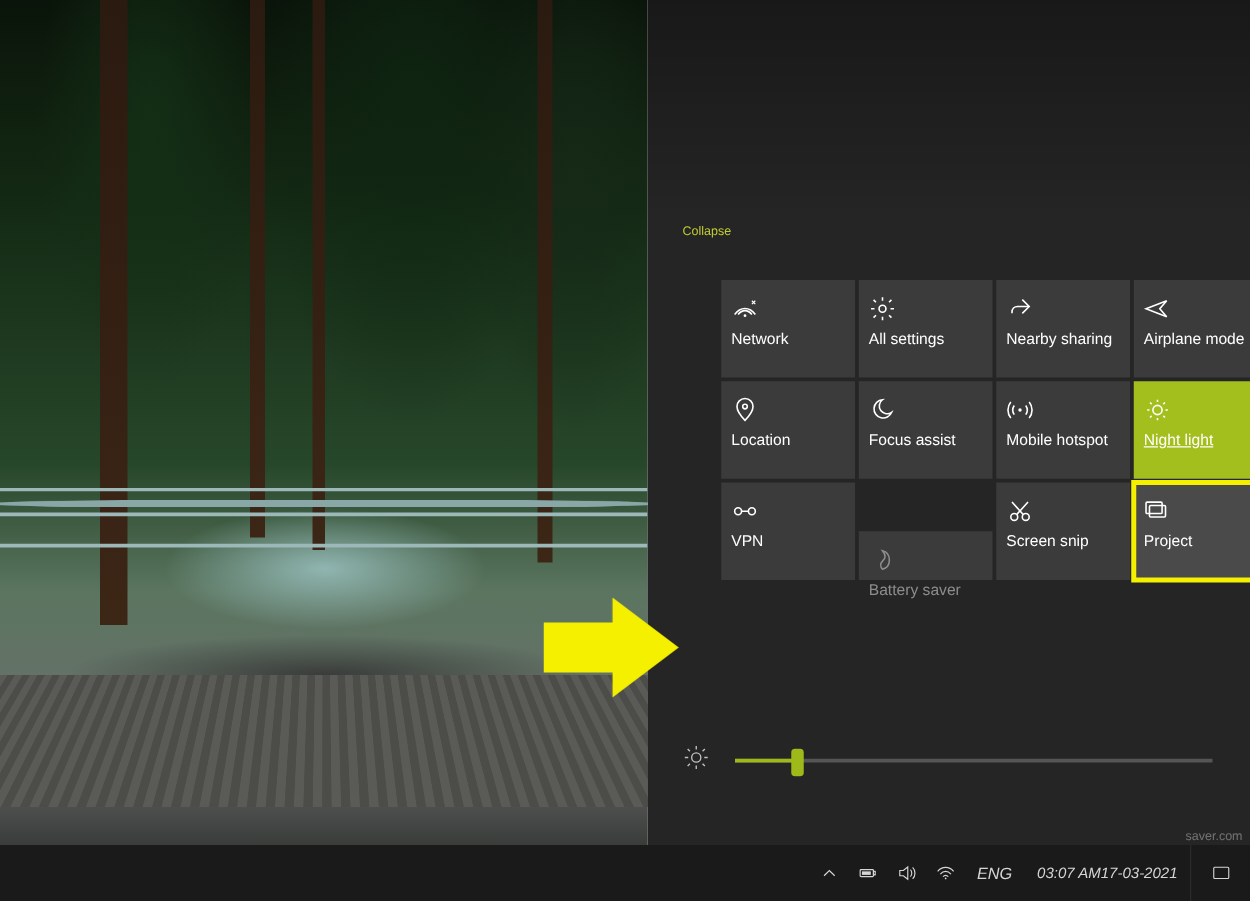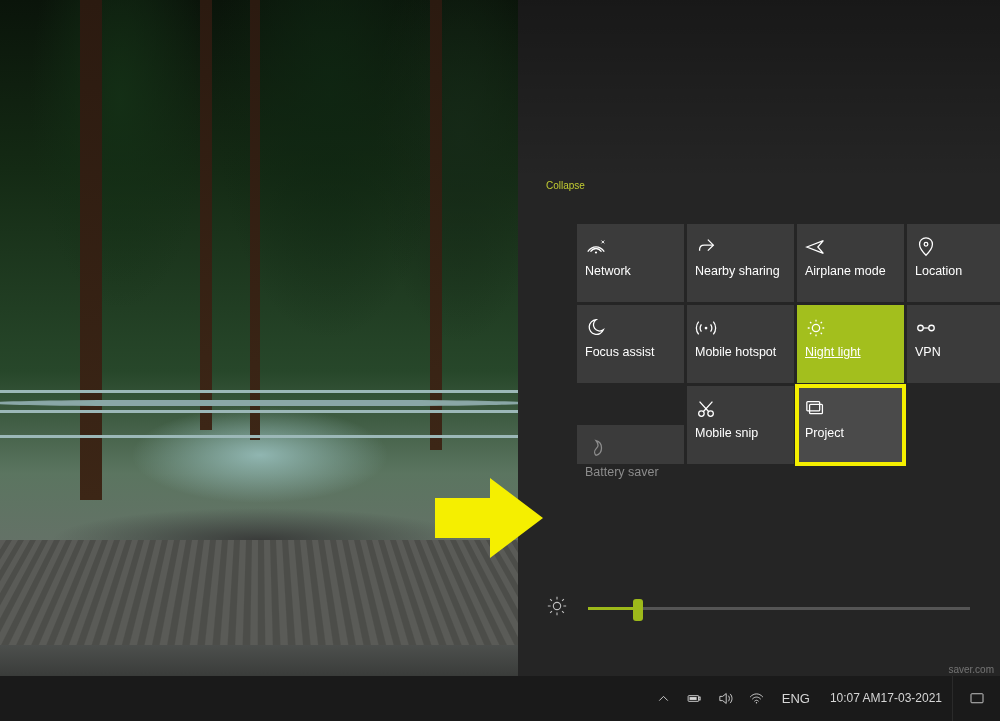"All settings" div.tile { html: none -> <div> <div> <svg> <circle></circle> <path></path> </svg> </div> <div>All settings</div> </div> }
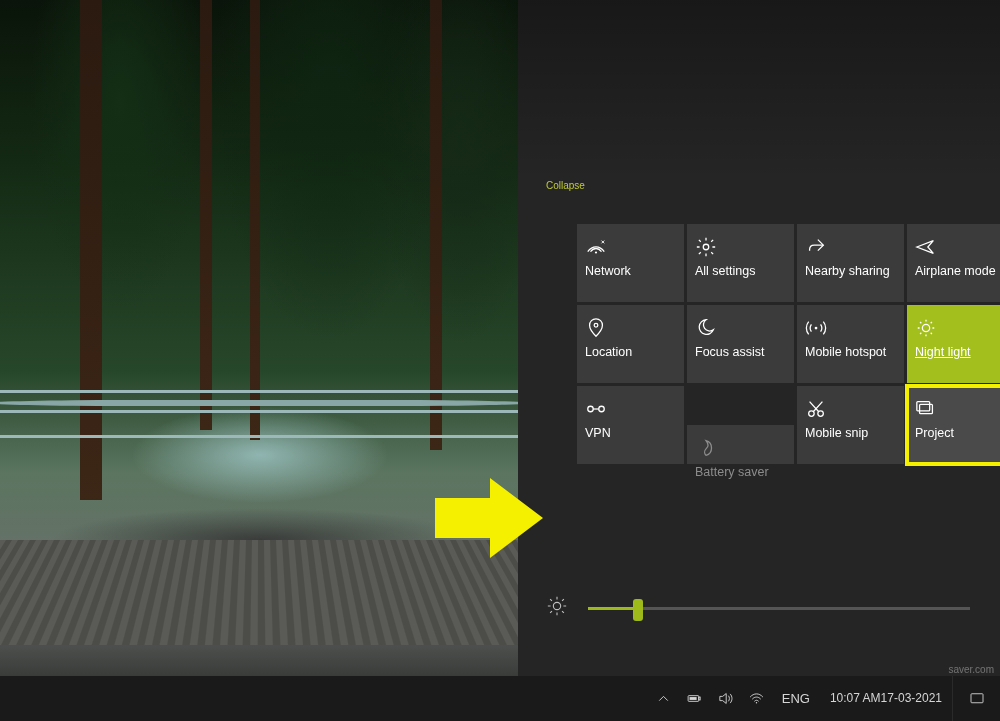"Mobile snip" div.label { text: Mobile -> Screen }
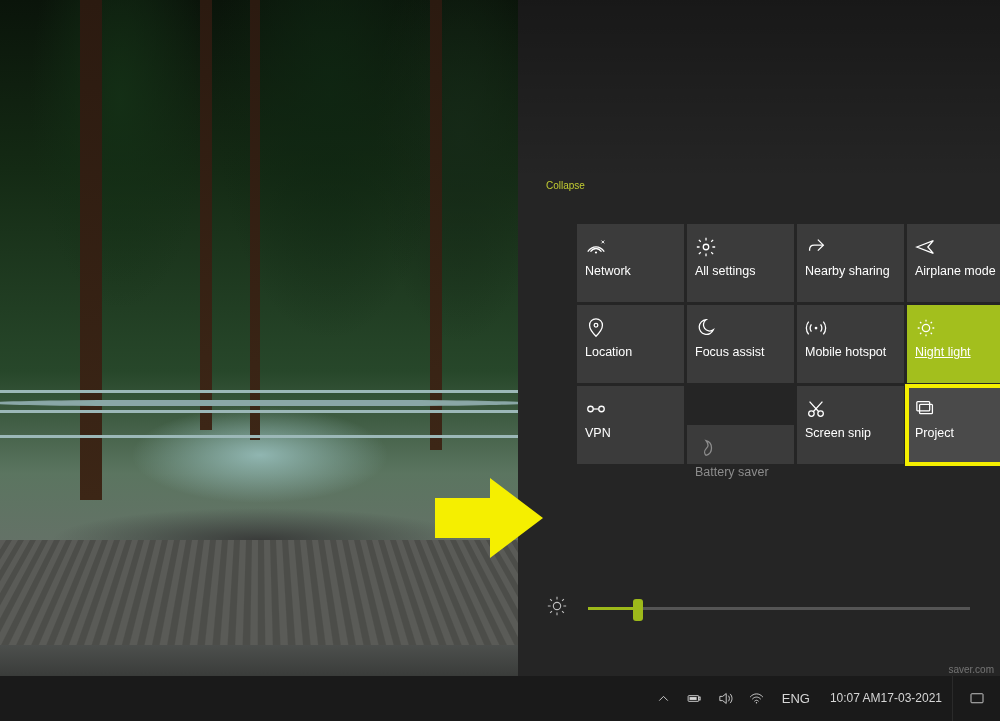"ENG" .tray-item { font-style: none -> italic }
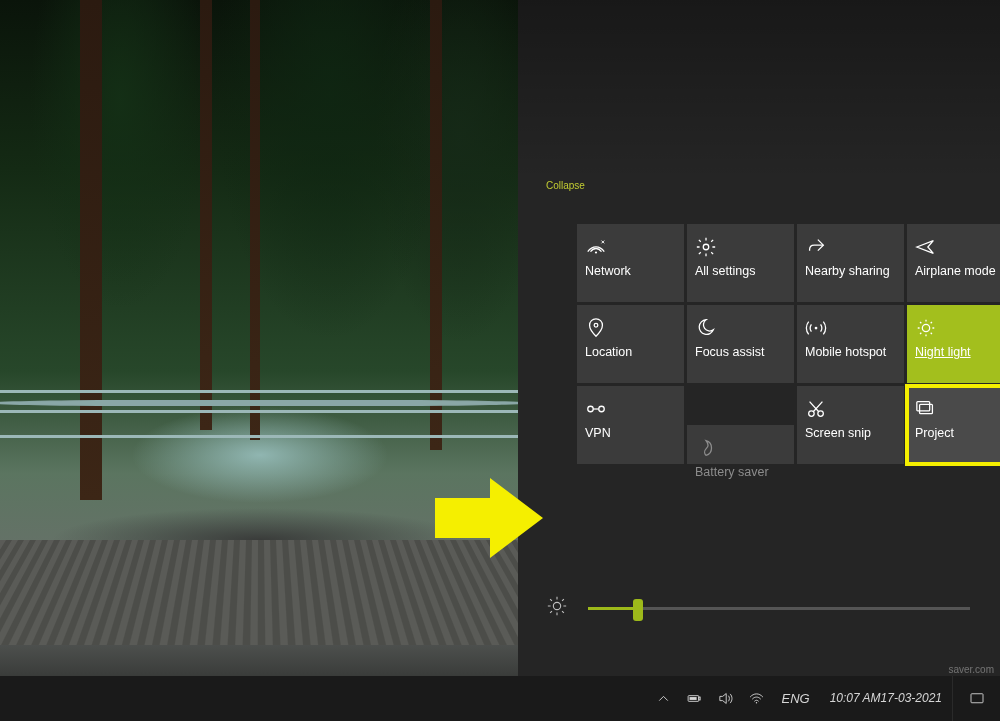"10:07 AM" div { text: 10:07 -> 03:07 }
